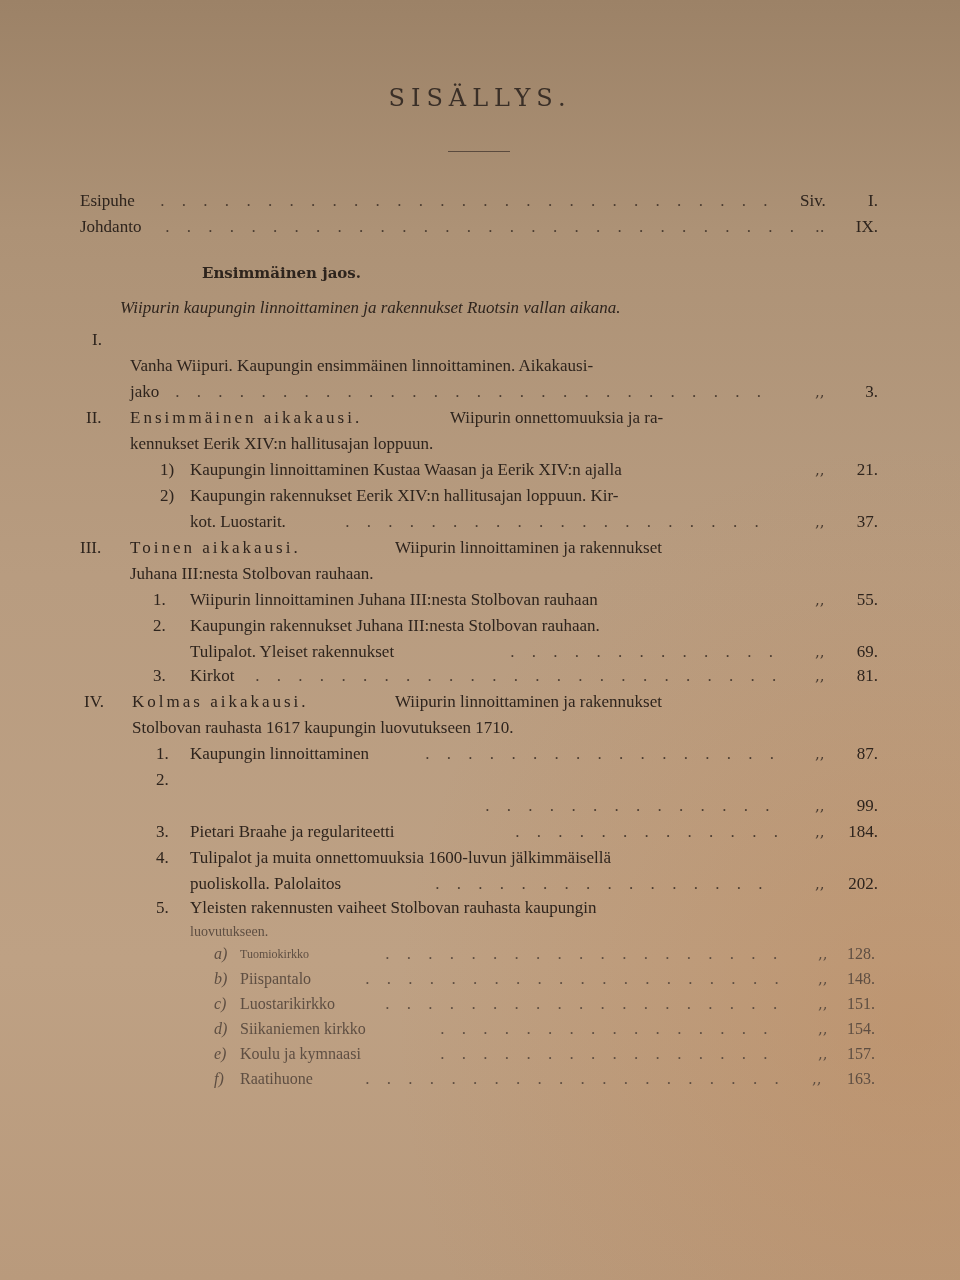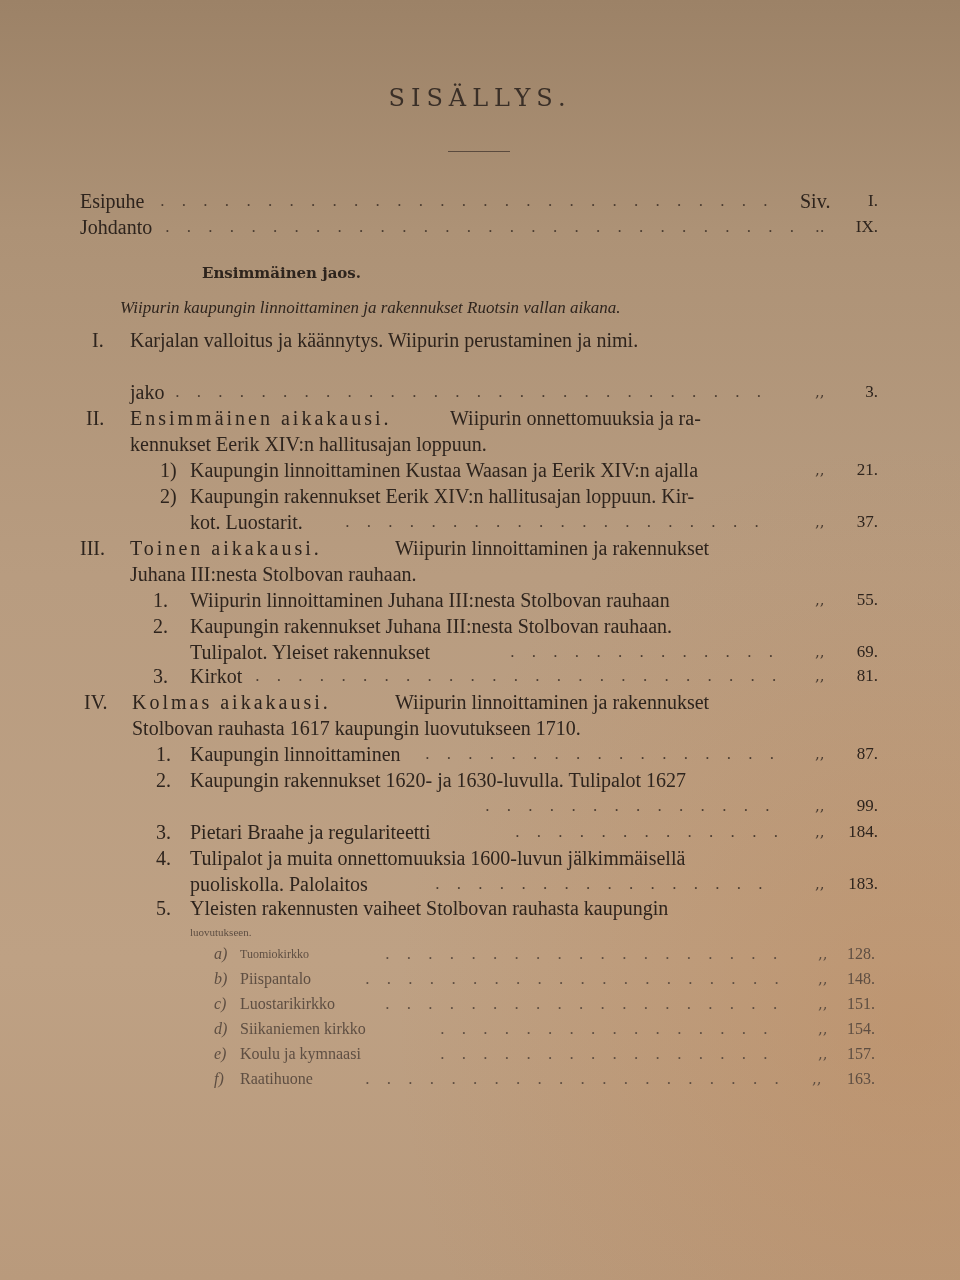"Esipuhe" .line { font-size: 20px -> 17px }
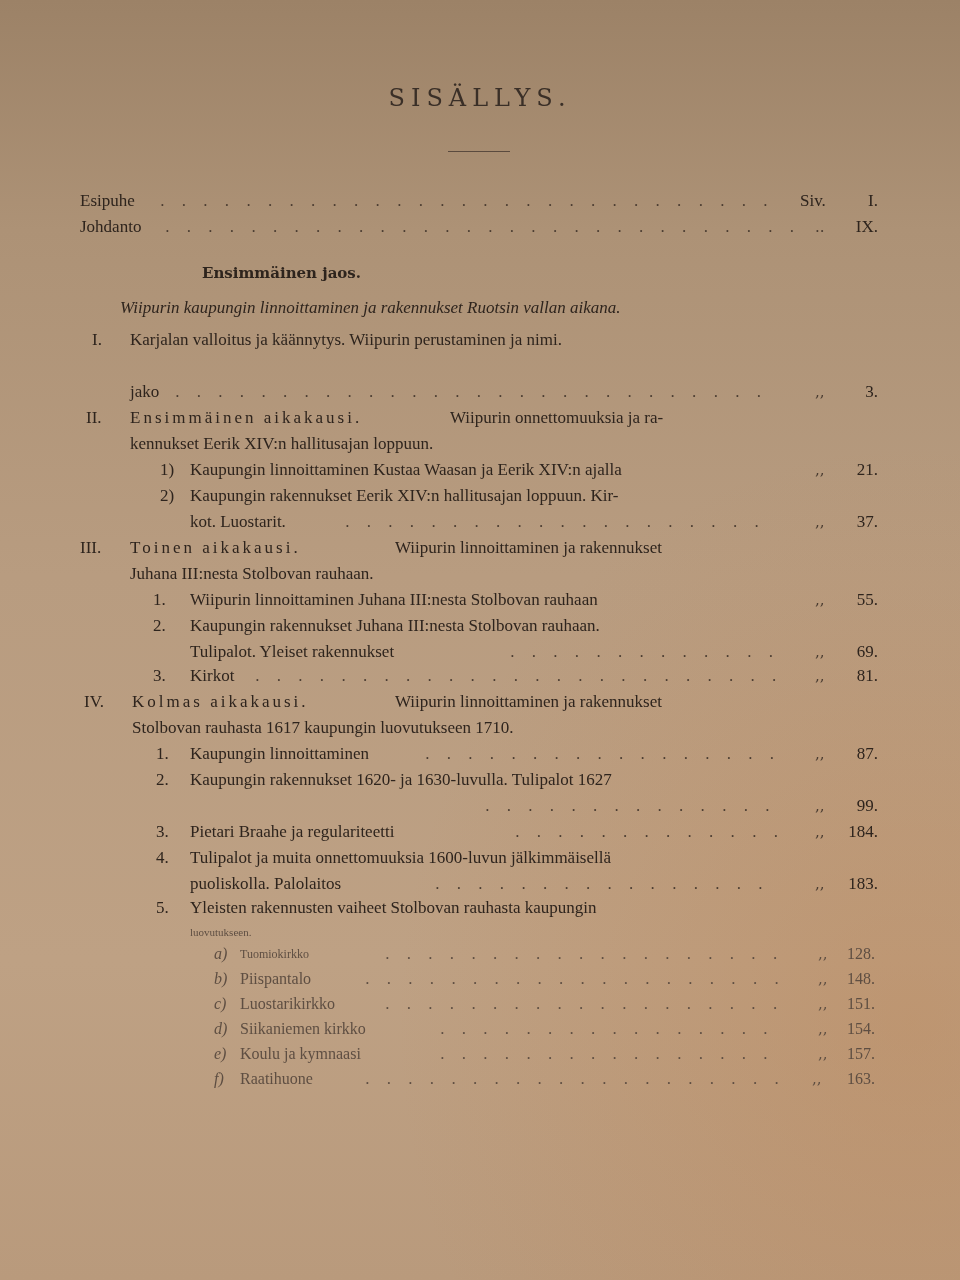"Karjalan valloitus ja käännytys." div.line { html: <div>Karjalan valloitus ja käännytys. Wiipurin perustaminen ja nimi.</div> -> none }
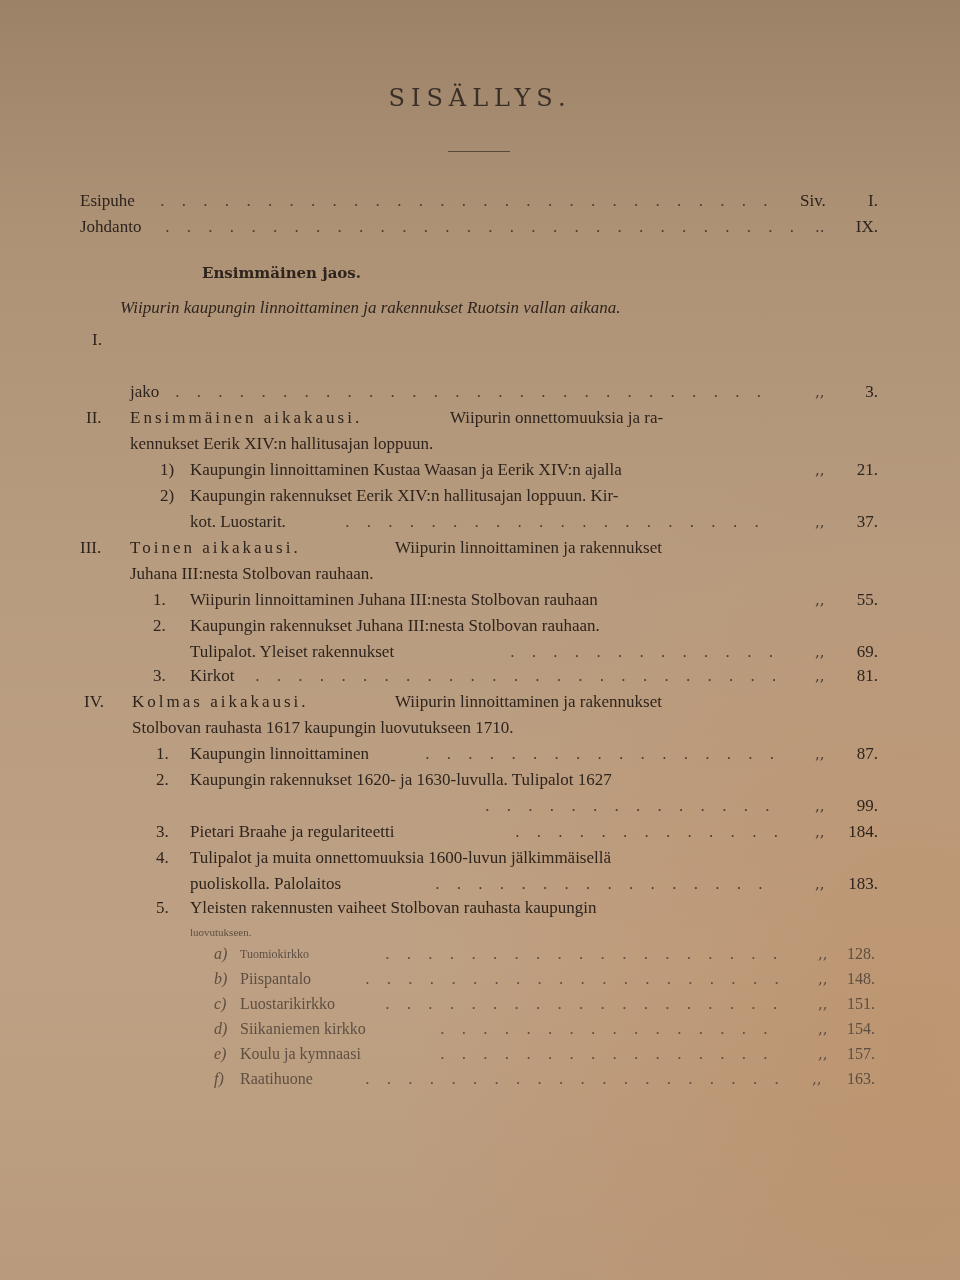"Vanha Wiipuri. Kaupungin ensimmäinen" div.line { html: none -> <div>Vanha Wiipuri. Kaupungin ensimmäinen linnoittaminen. Aikakausi-</div> }
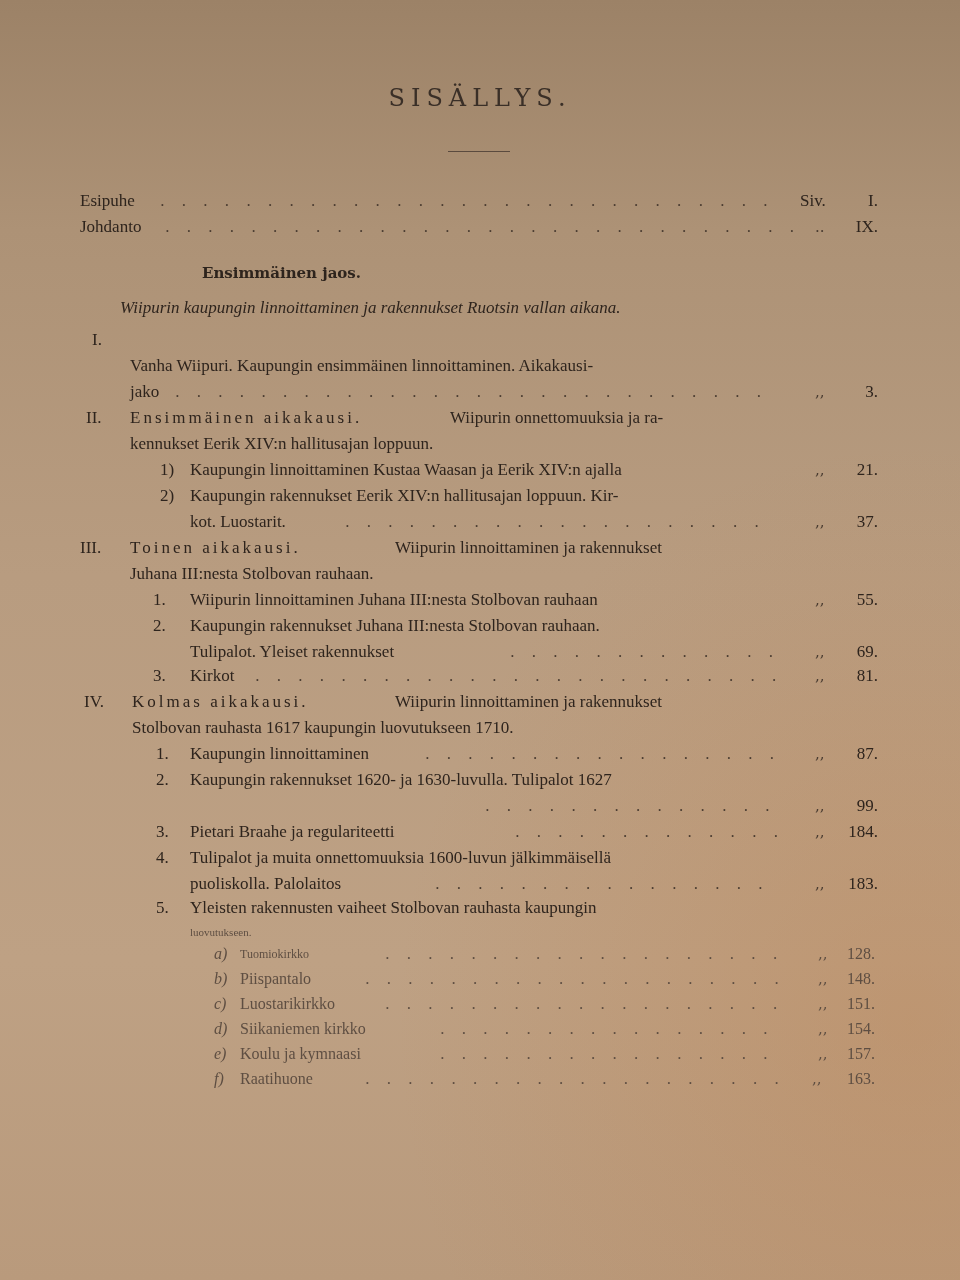"Kaupungin rakennukset 1620- ja" div.line { html: <div>Kaupungin rakennukset 1620- ja 1630-luvulla. Tulipalot 1627</div> -> none }
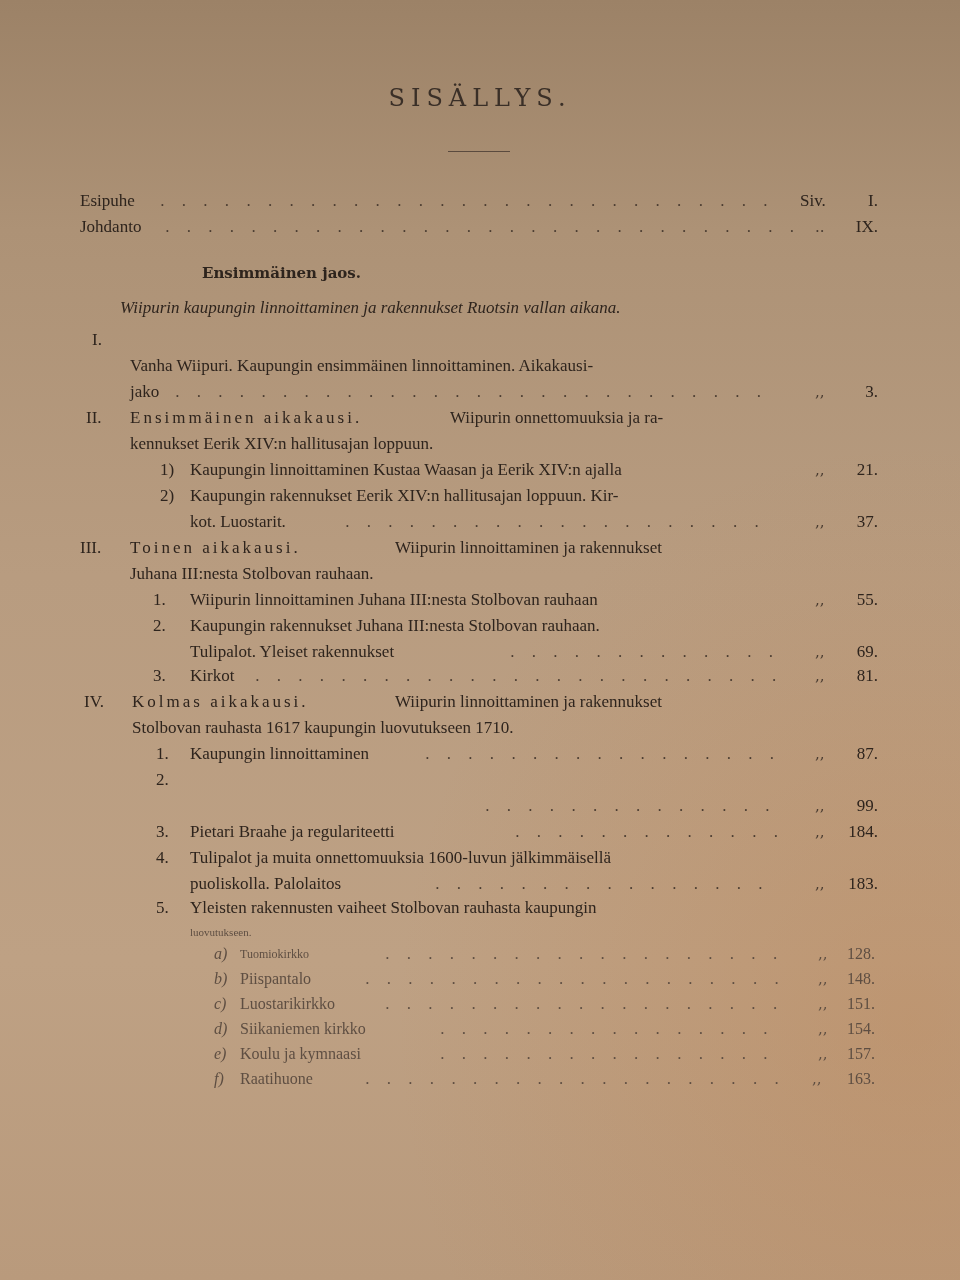"183." div.pnum { text: 183 -> 202 }
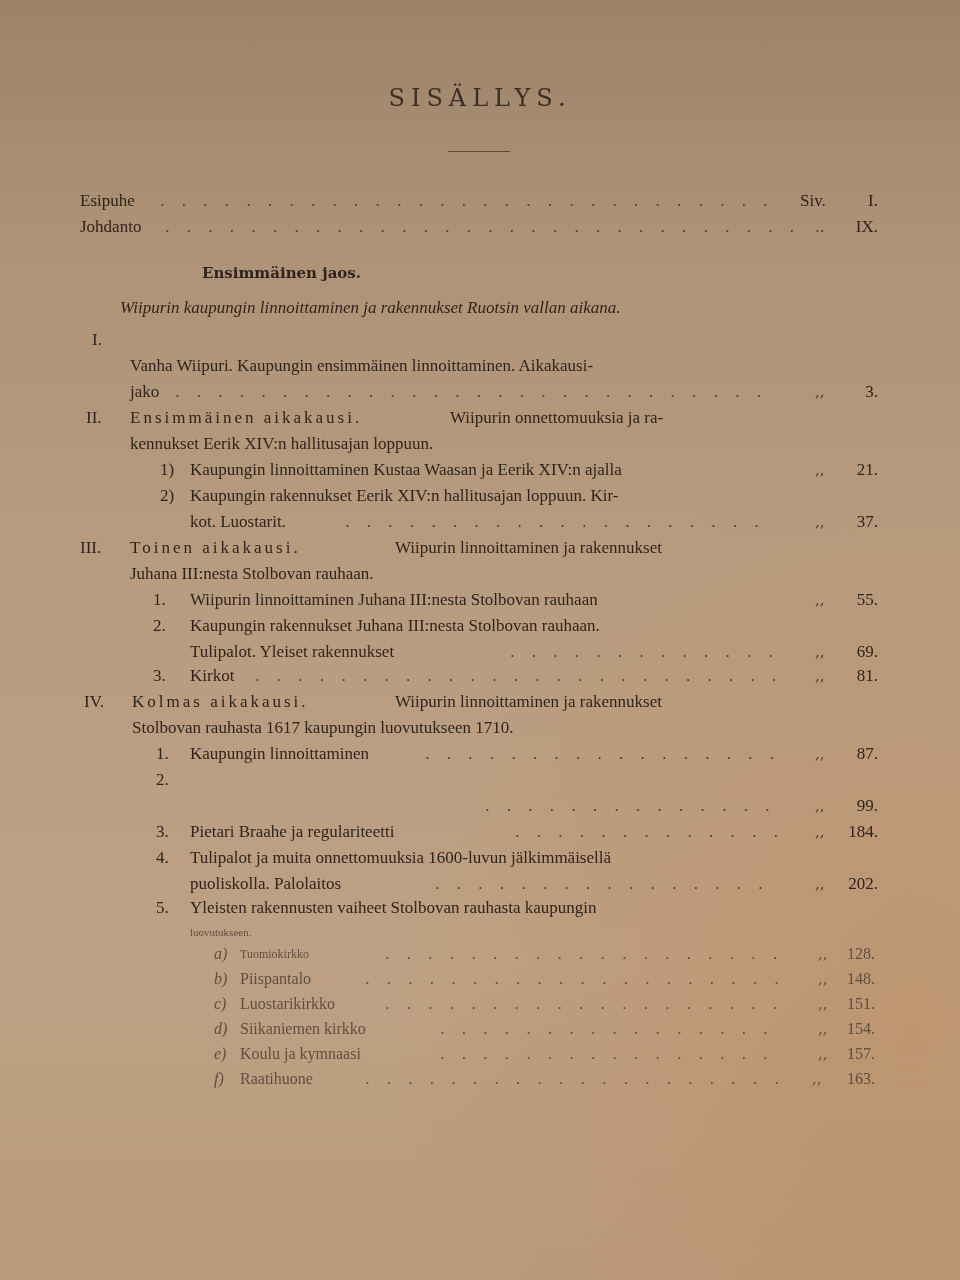"luovutukseen." div.line { font-size: 11px -> 14px }
